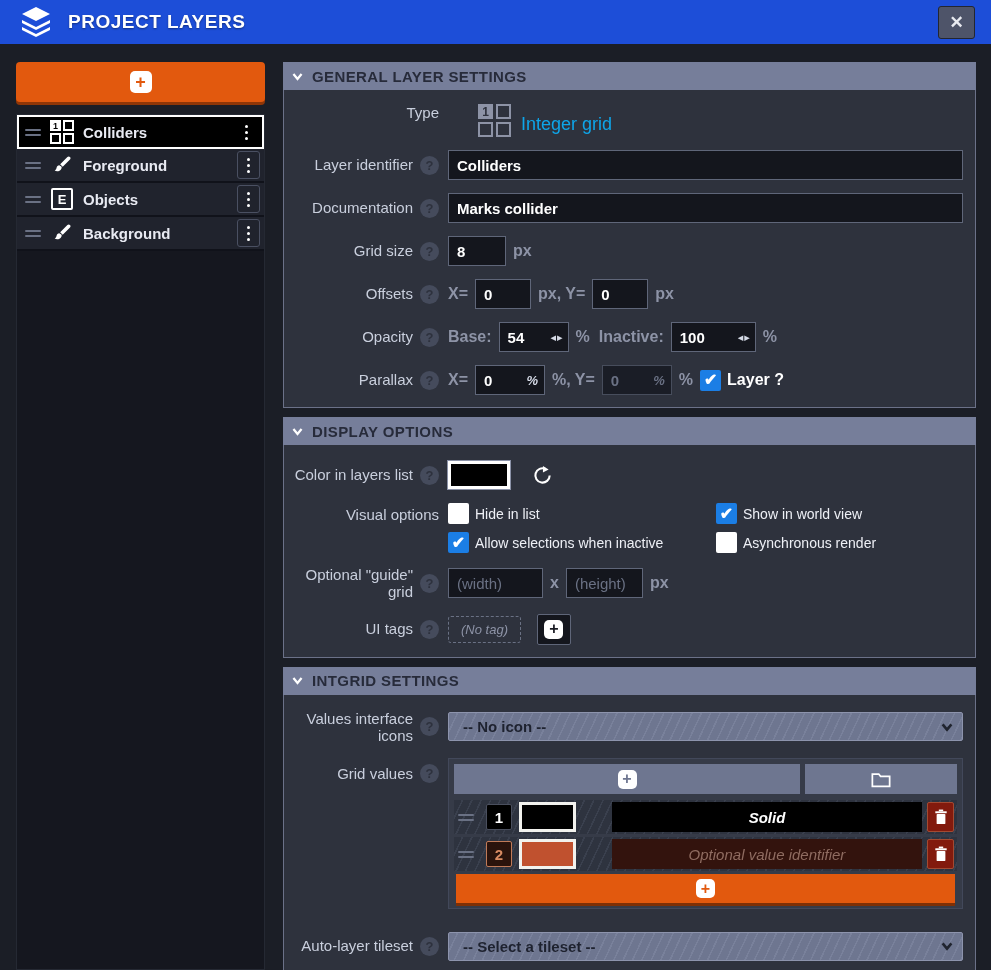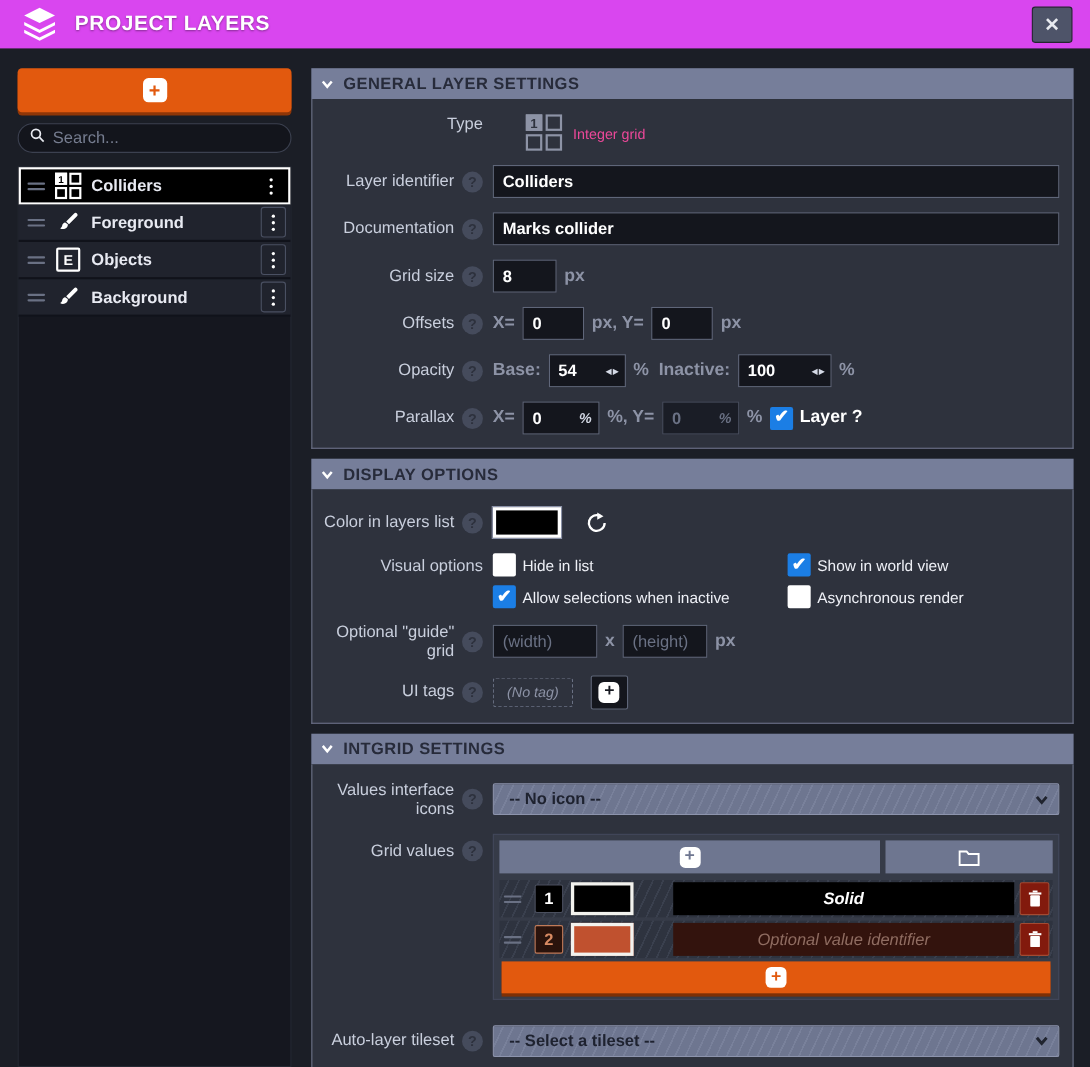"PROJECT LAYERS" .titlebar { background: #d946ef -> #1d4ed8 }
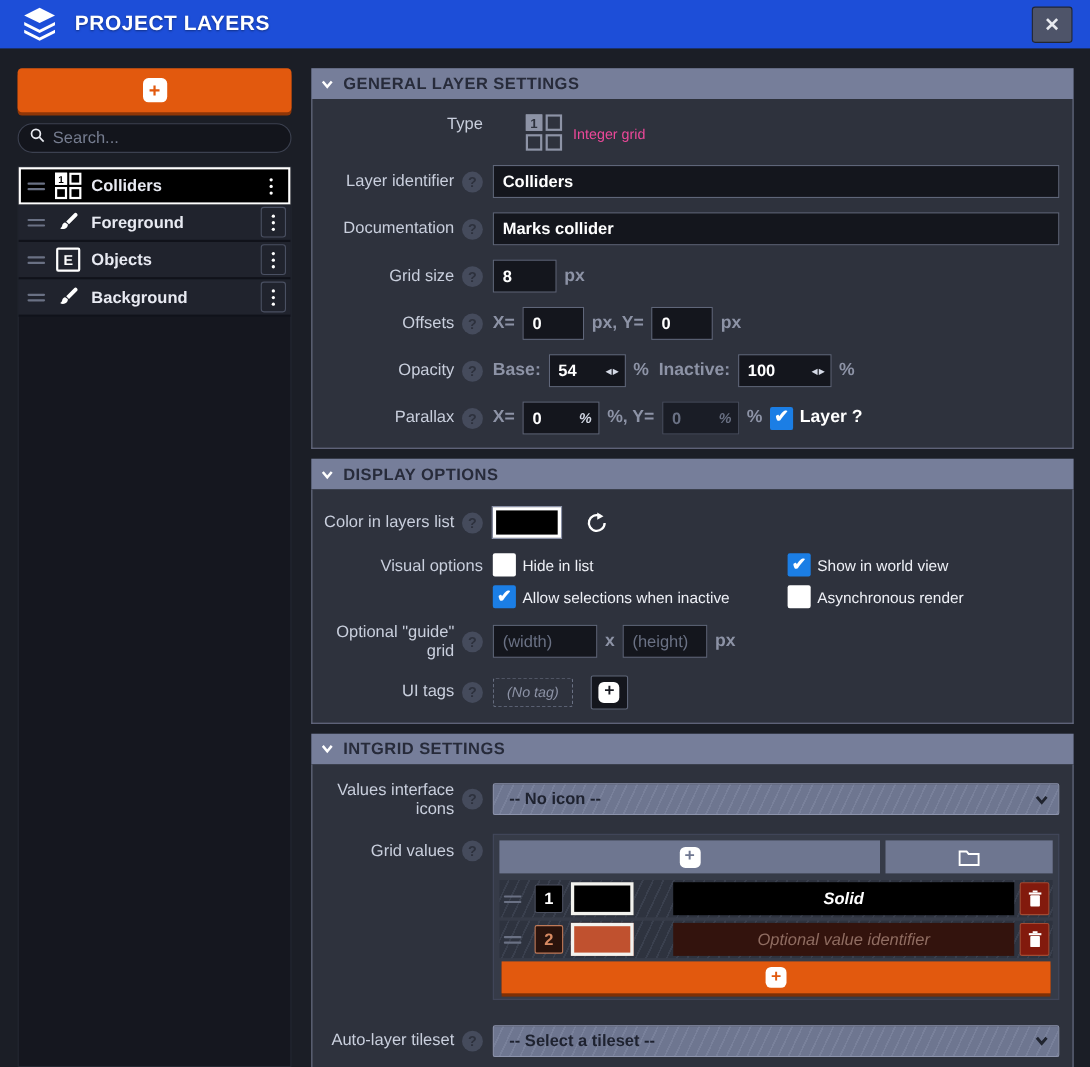"Search..." div.search-wrap { html: <div> <span> <svg> <circle></circle> <line></line> </svg> </span> <input> </div> -> none }
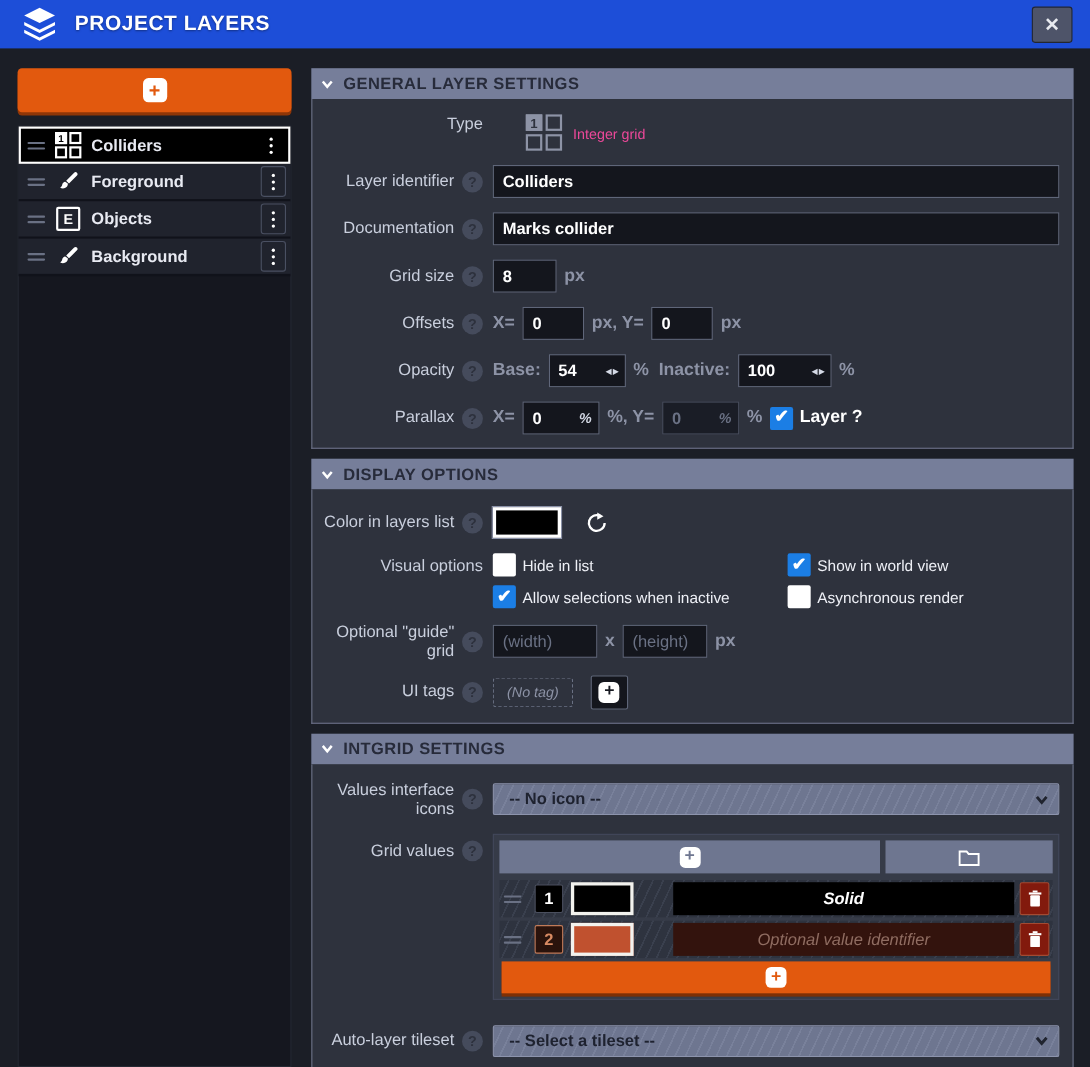"Integer grid" span { color: #ec4899 -> #0ea5e9; font-size: 13px -> 18px }
